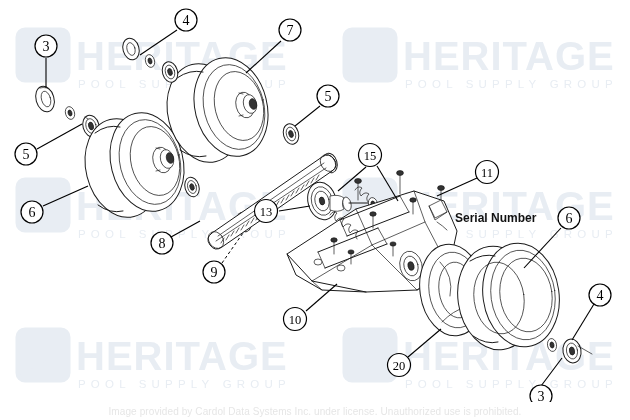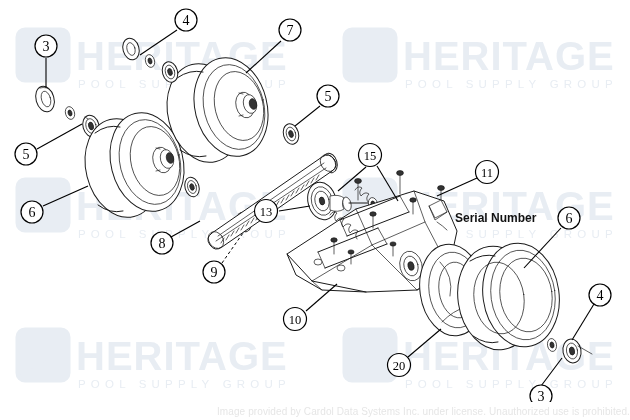"Image provided by Cardol Data" #footer-bar { justify-content: flex-end -> center }
